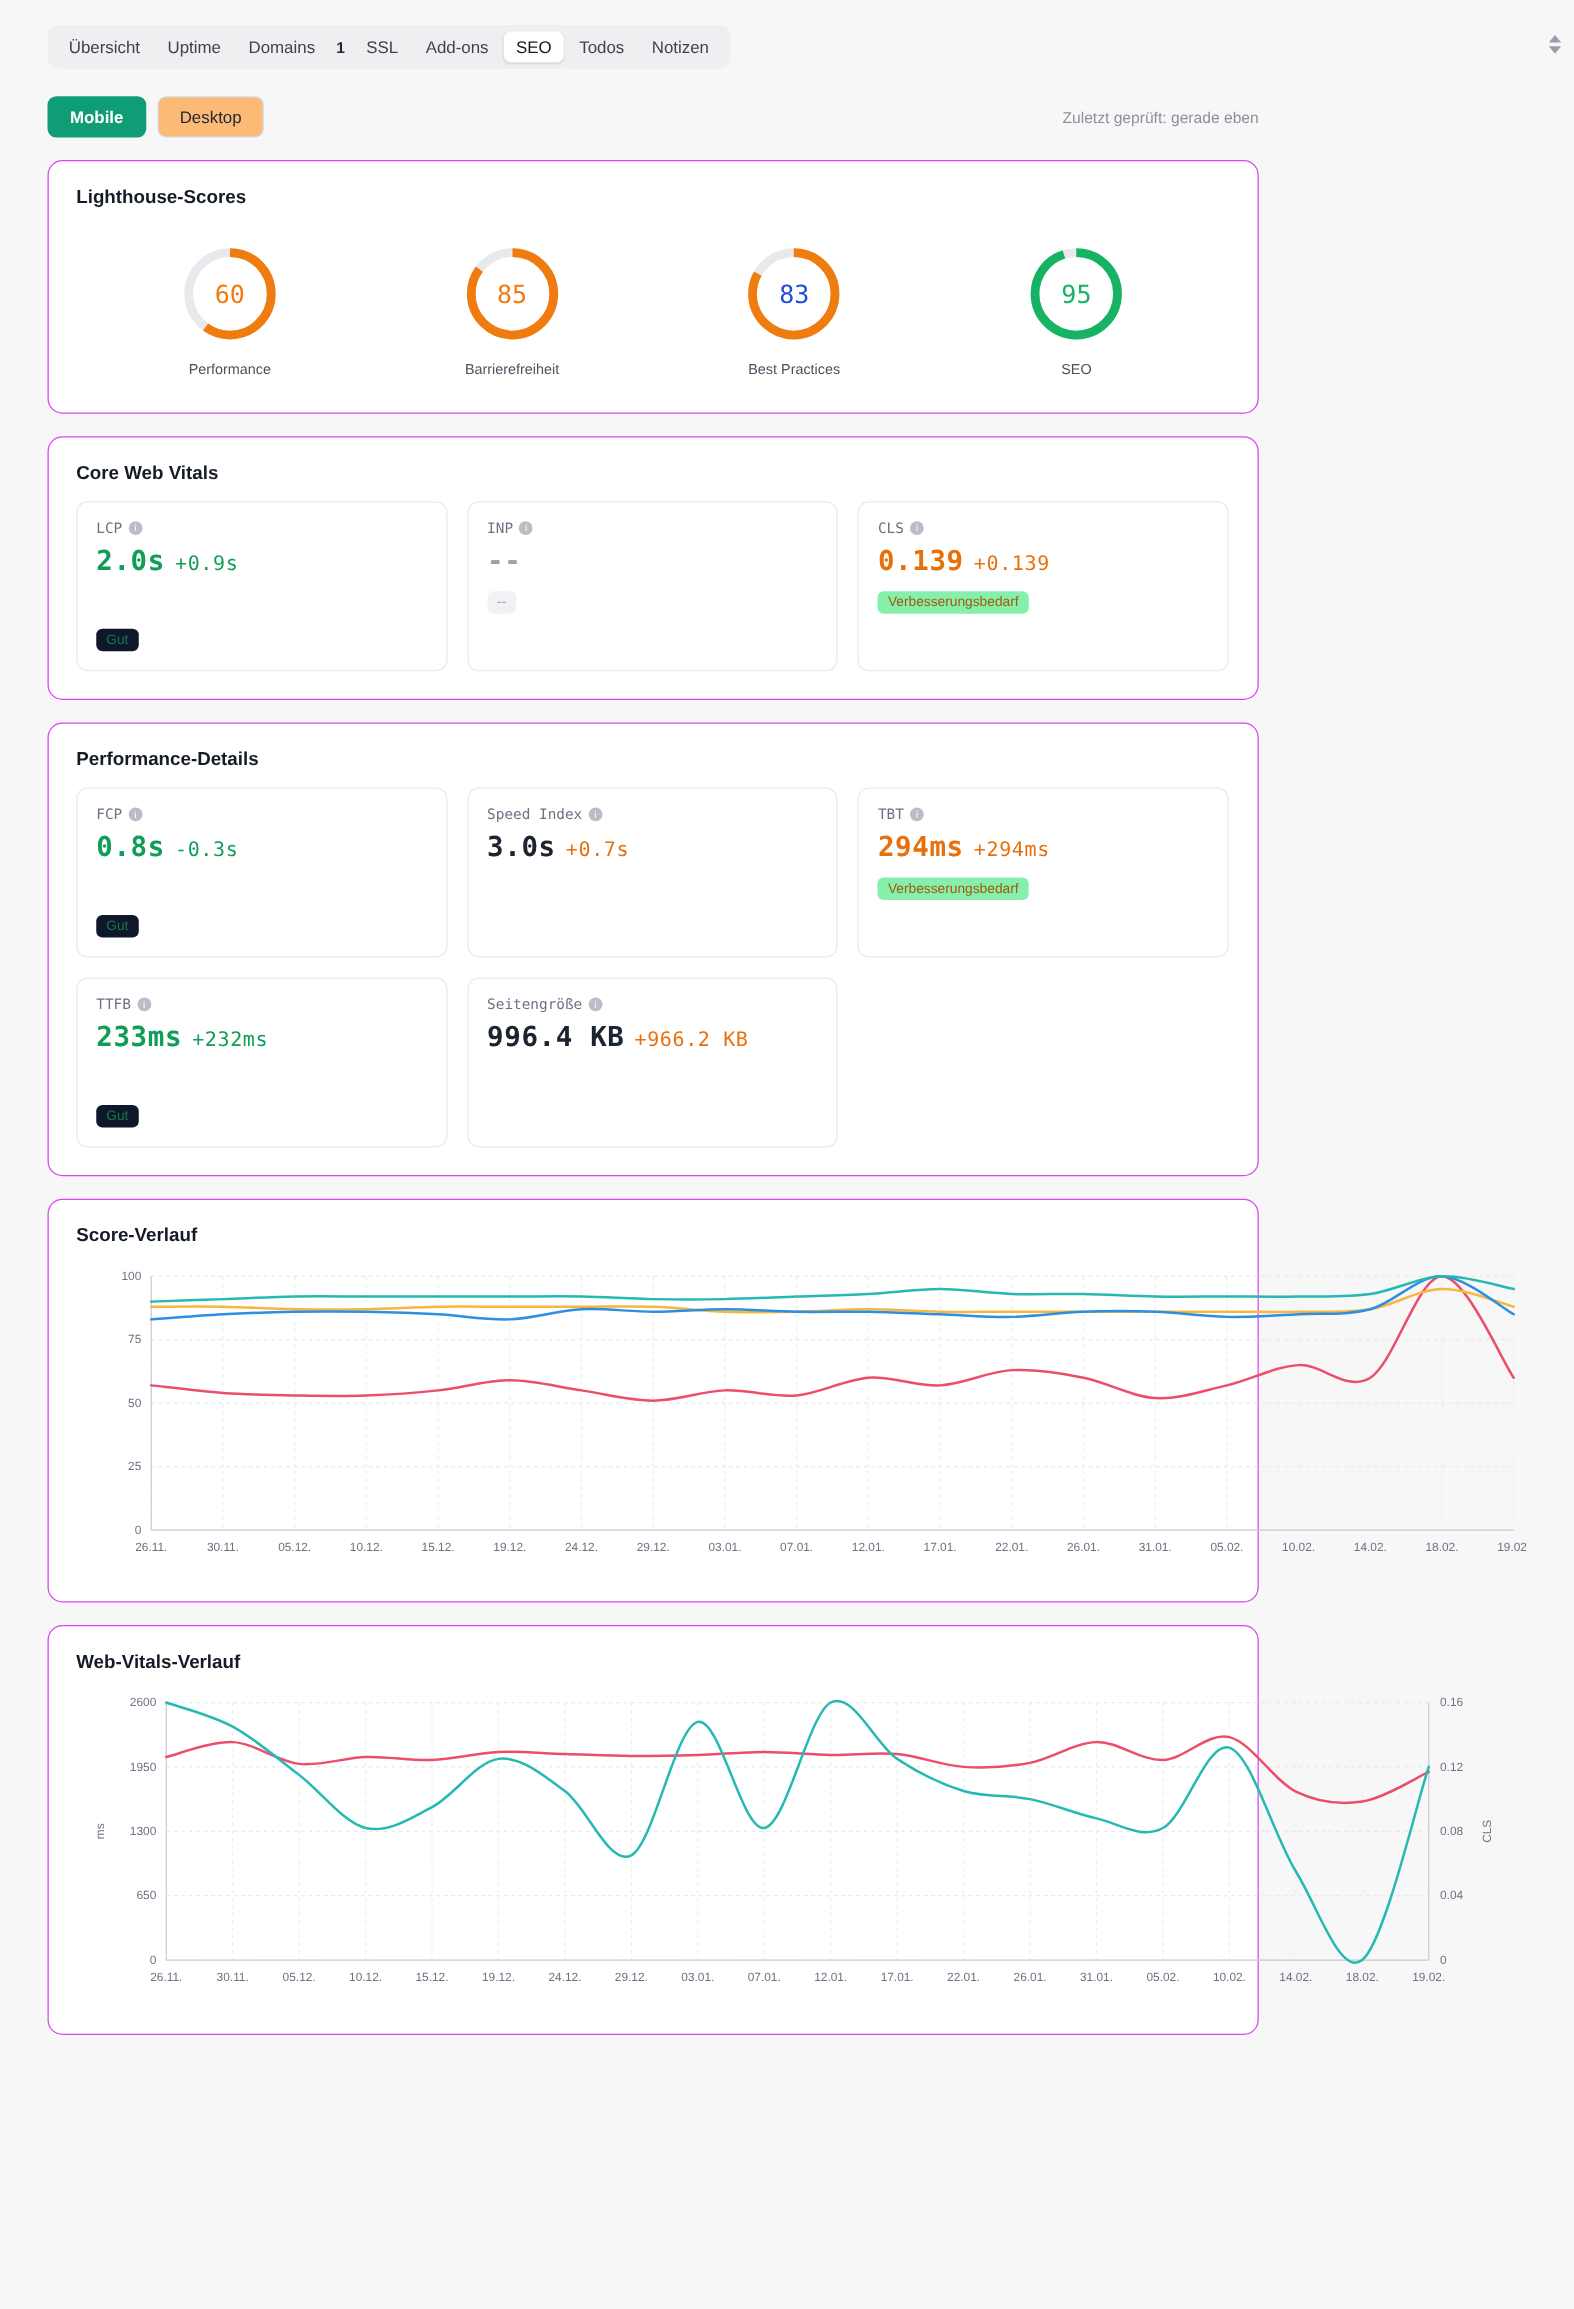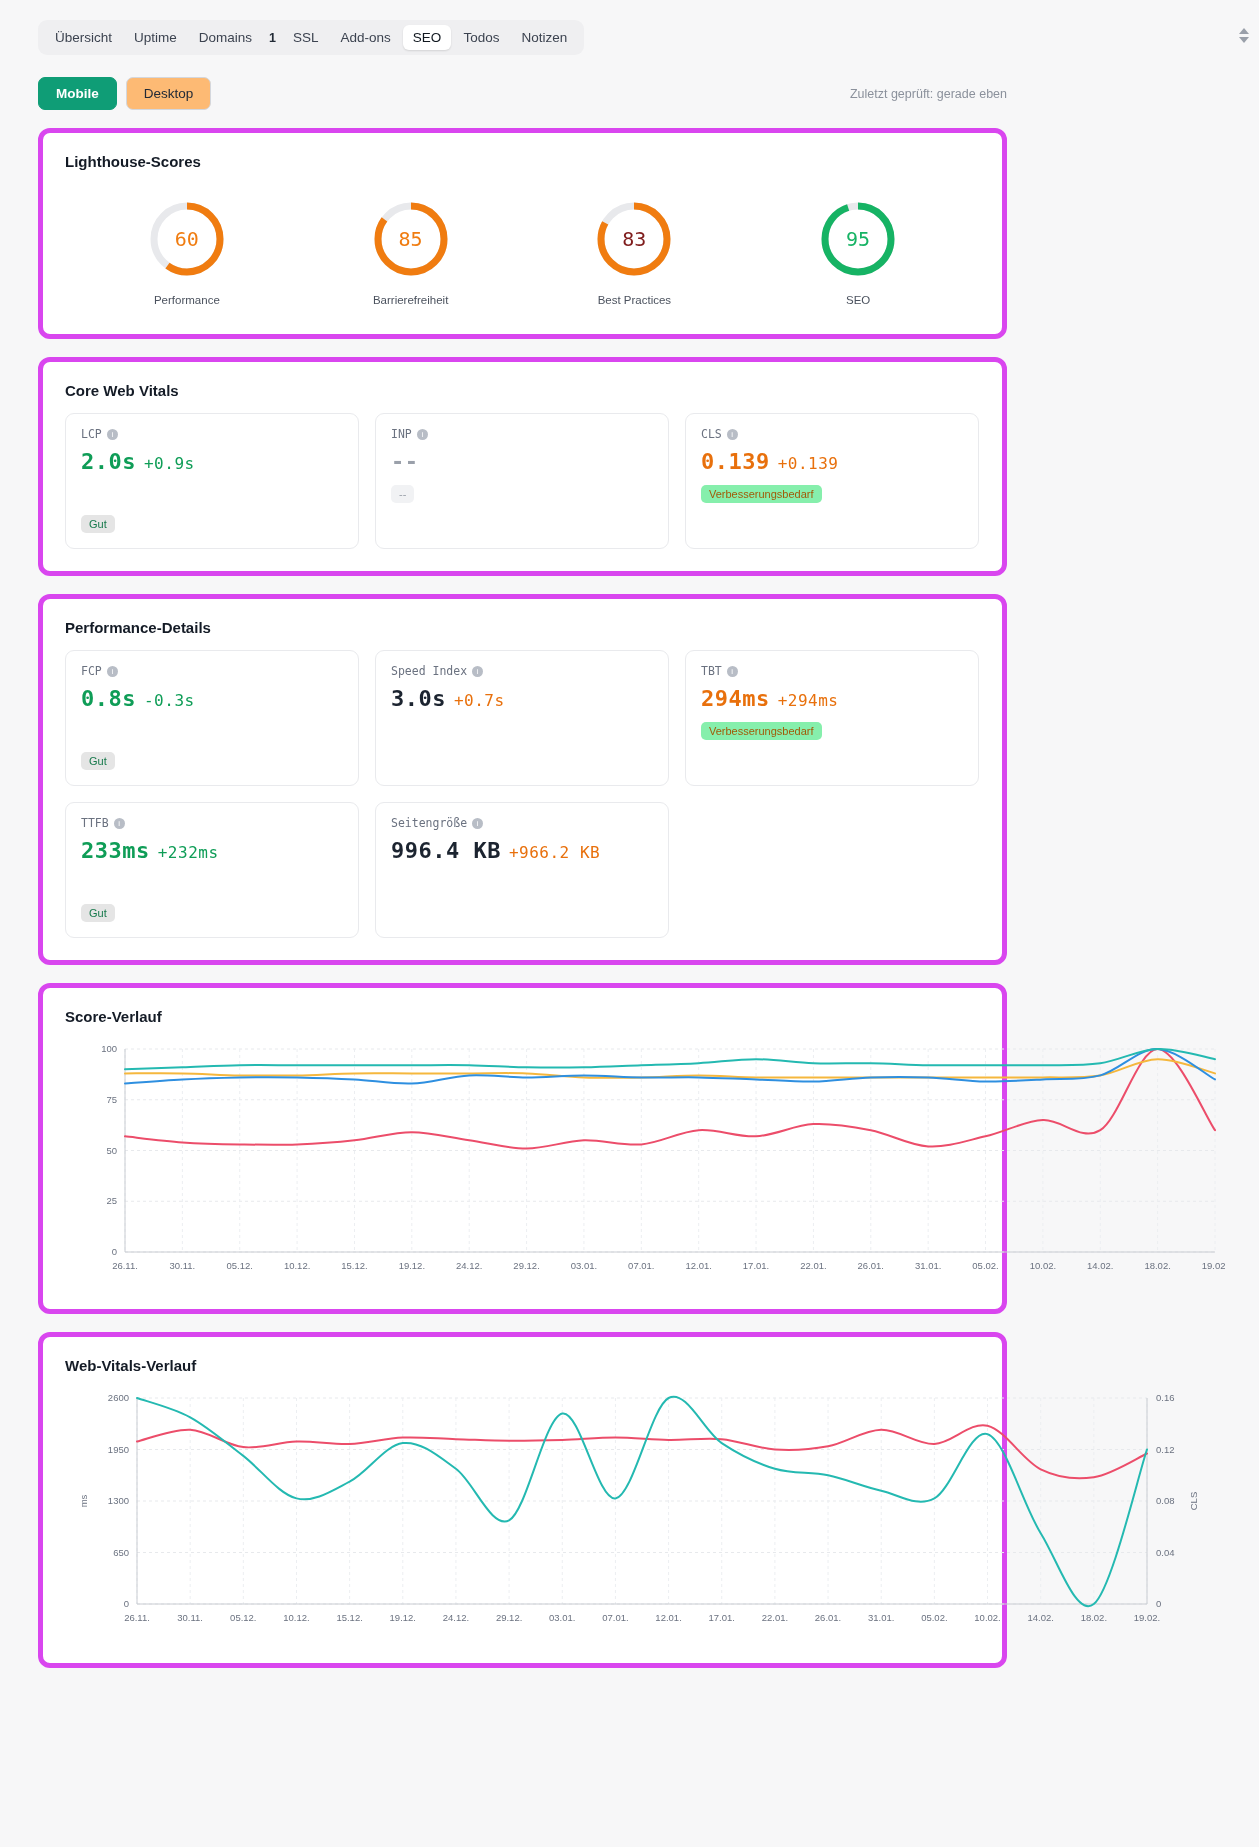"Lighthouse-Scores" .card { border: 5px solid #d946ef -> 1px solid #d946ef }
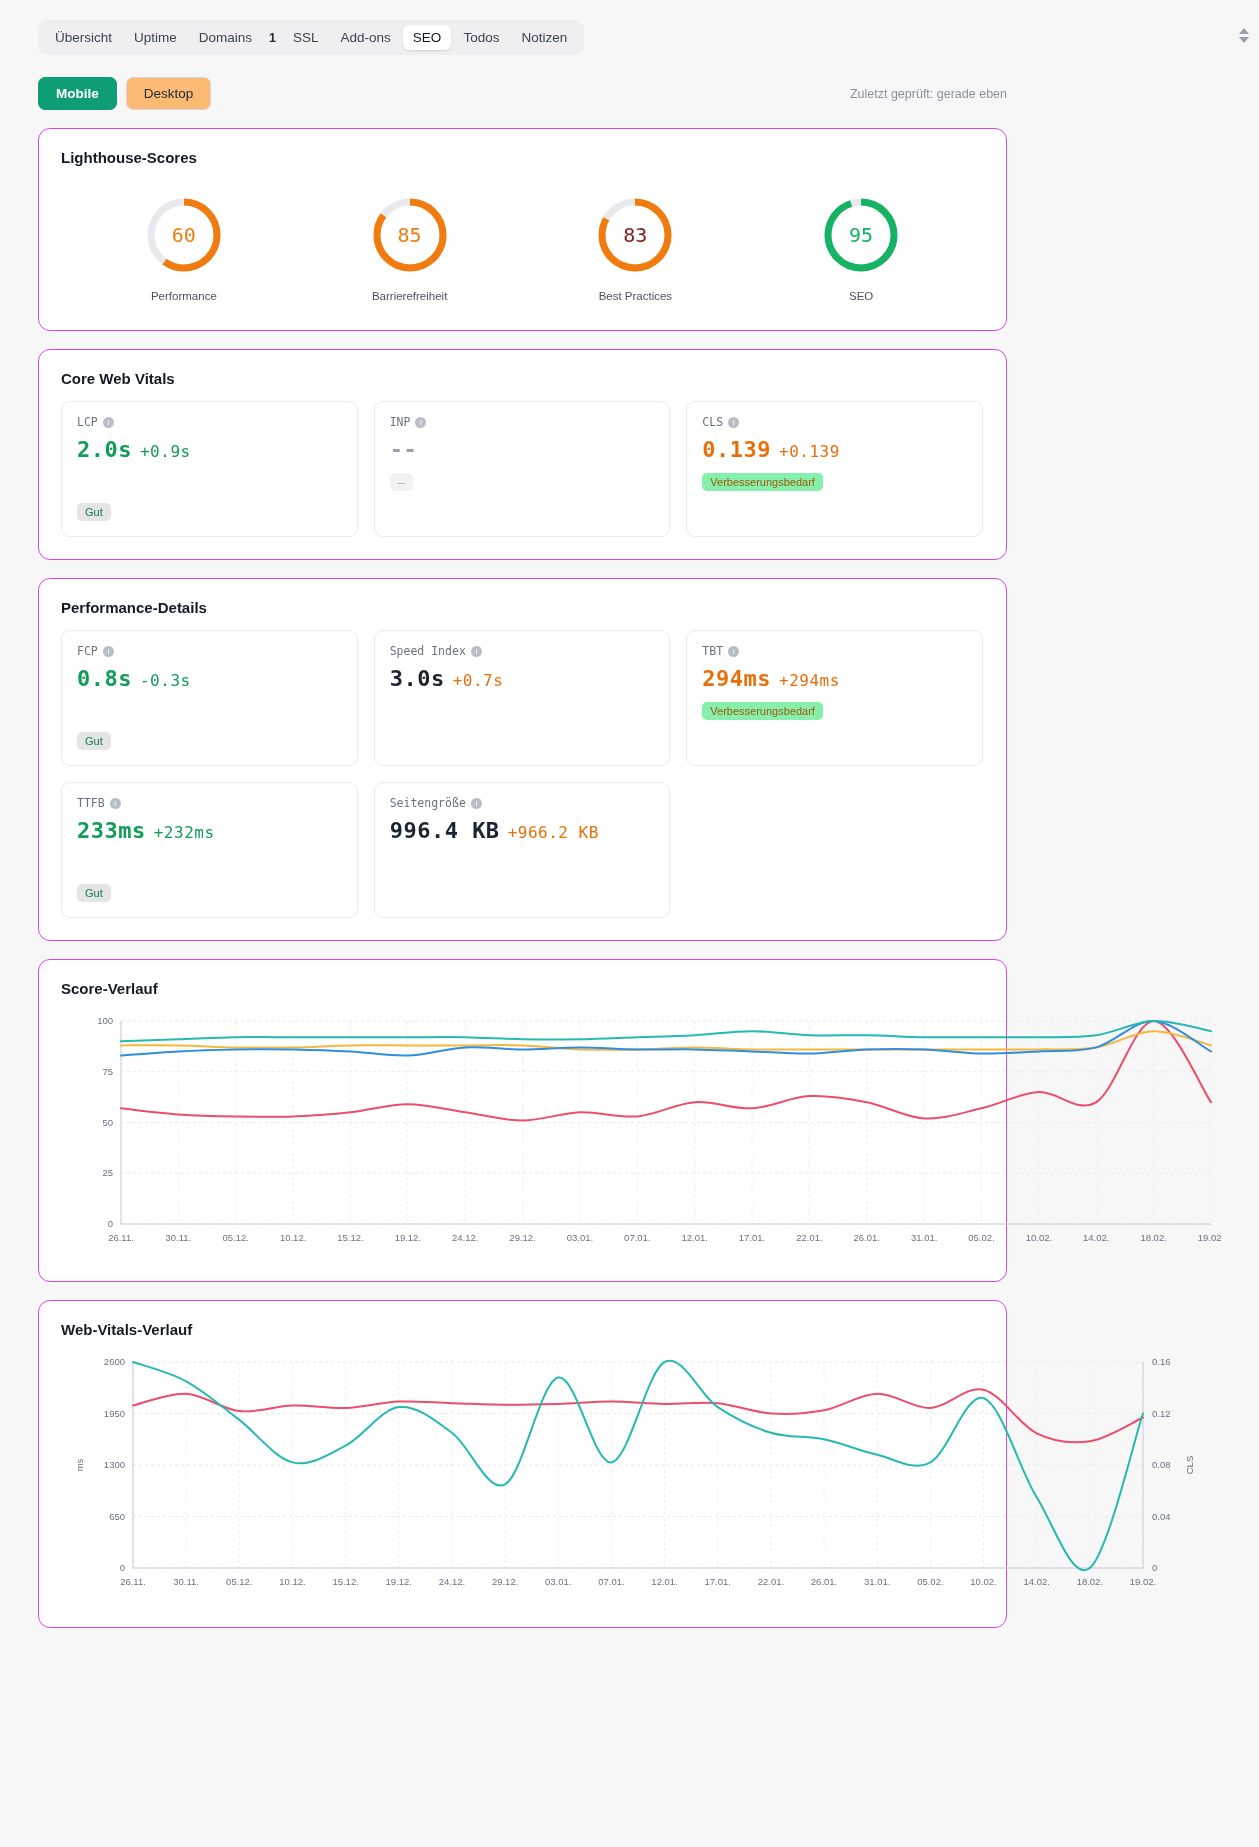"83" div.val { color: #7f1d1d -> #1d4ed8 }
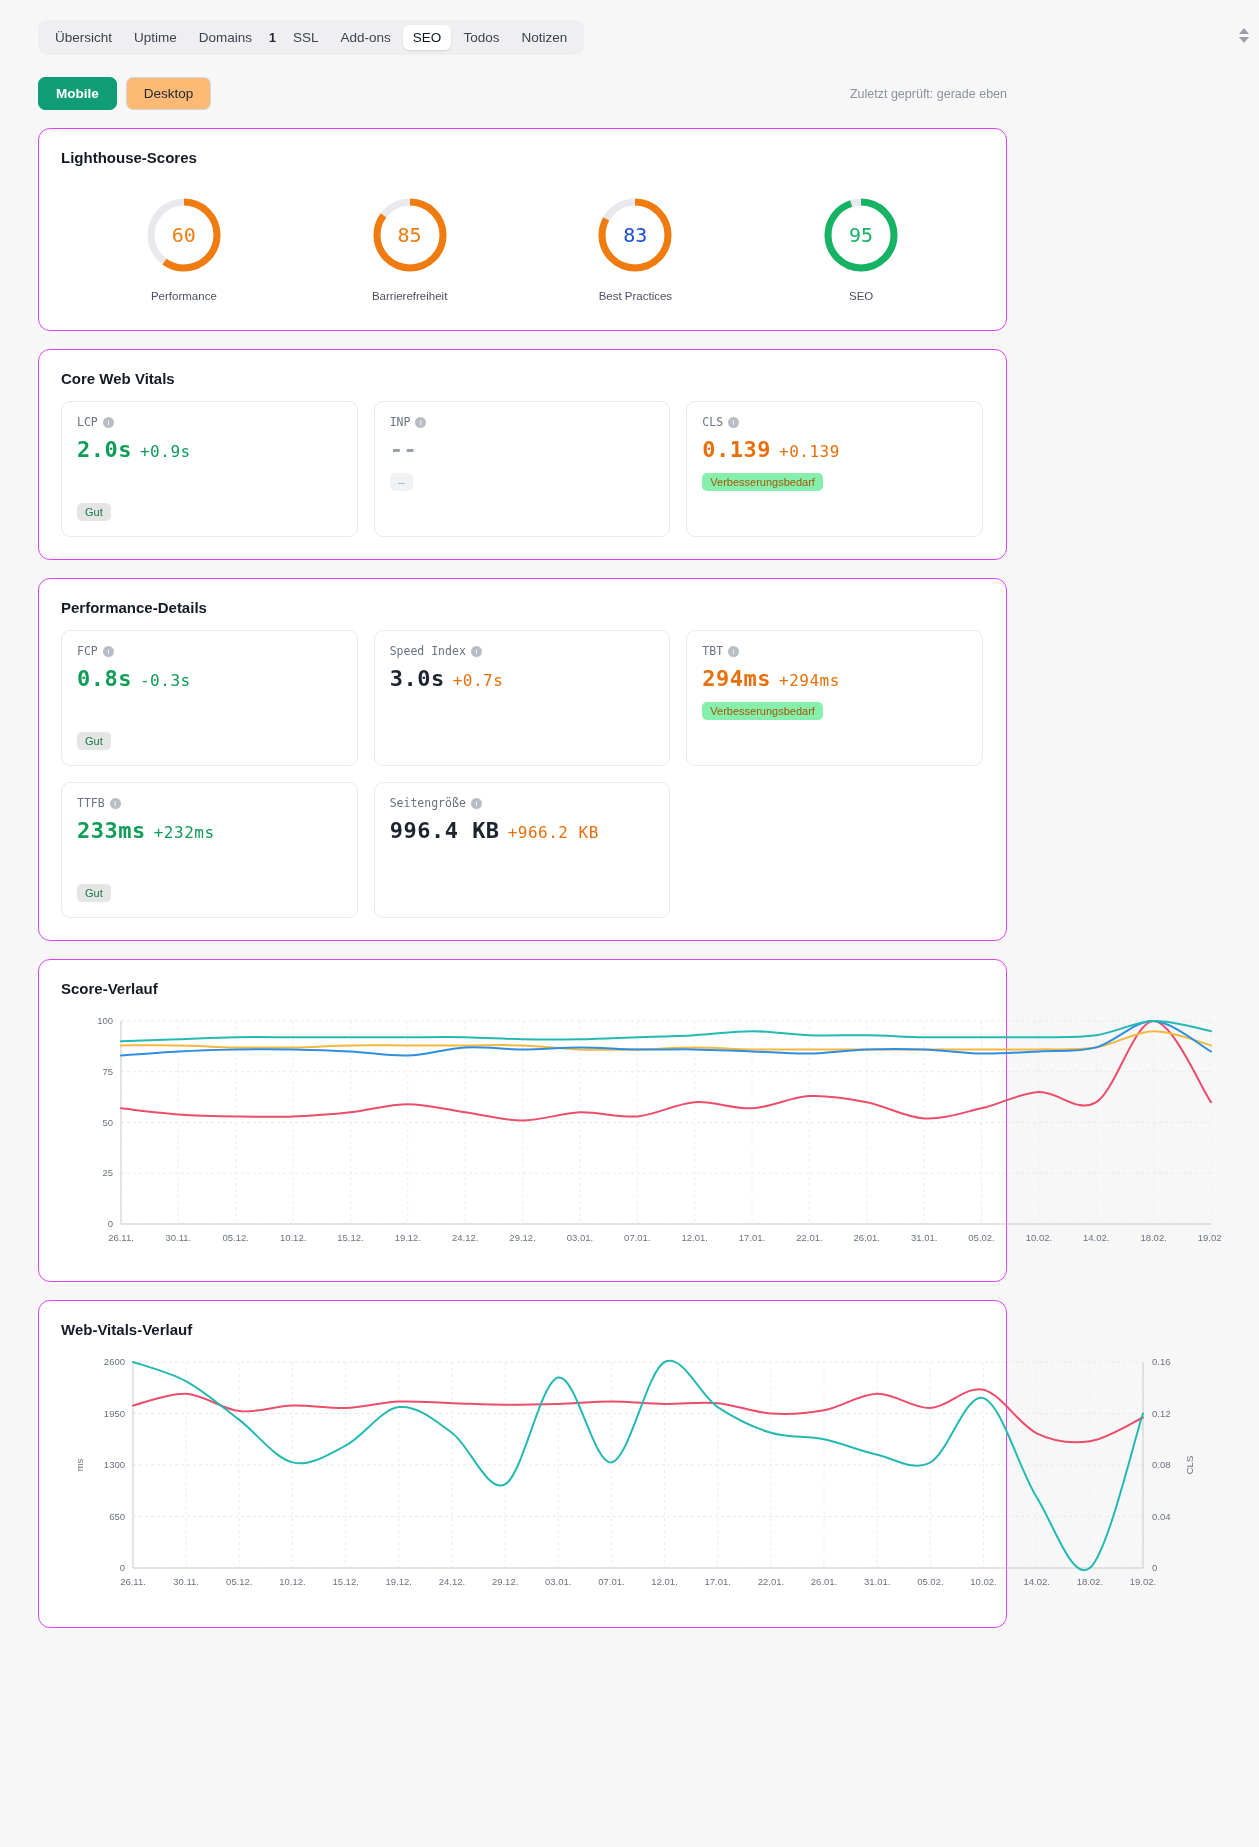"Gut" .badge.good { background: #e5e5e5 -> #0f172a }
